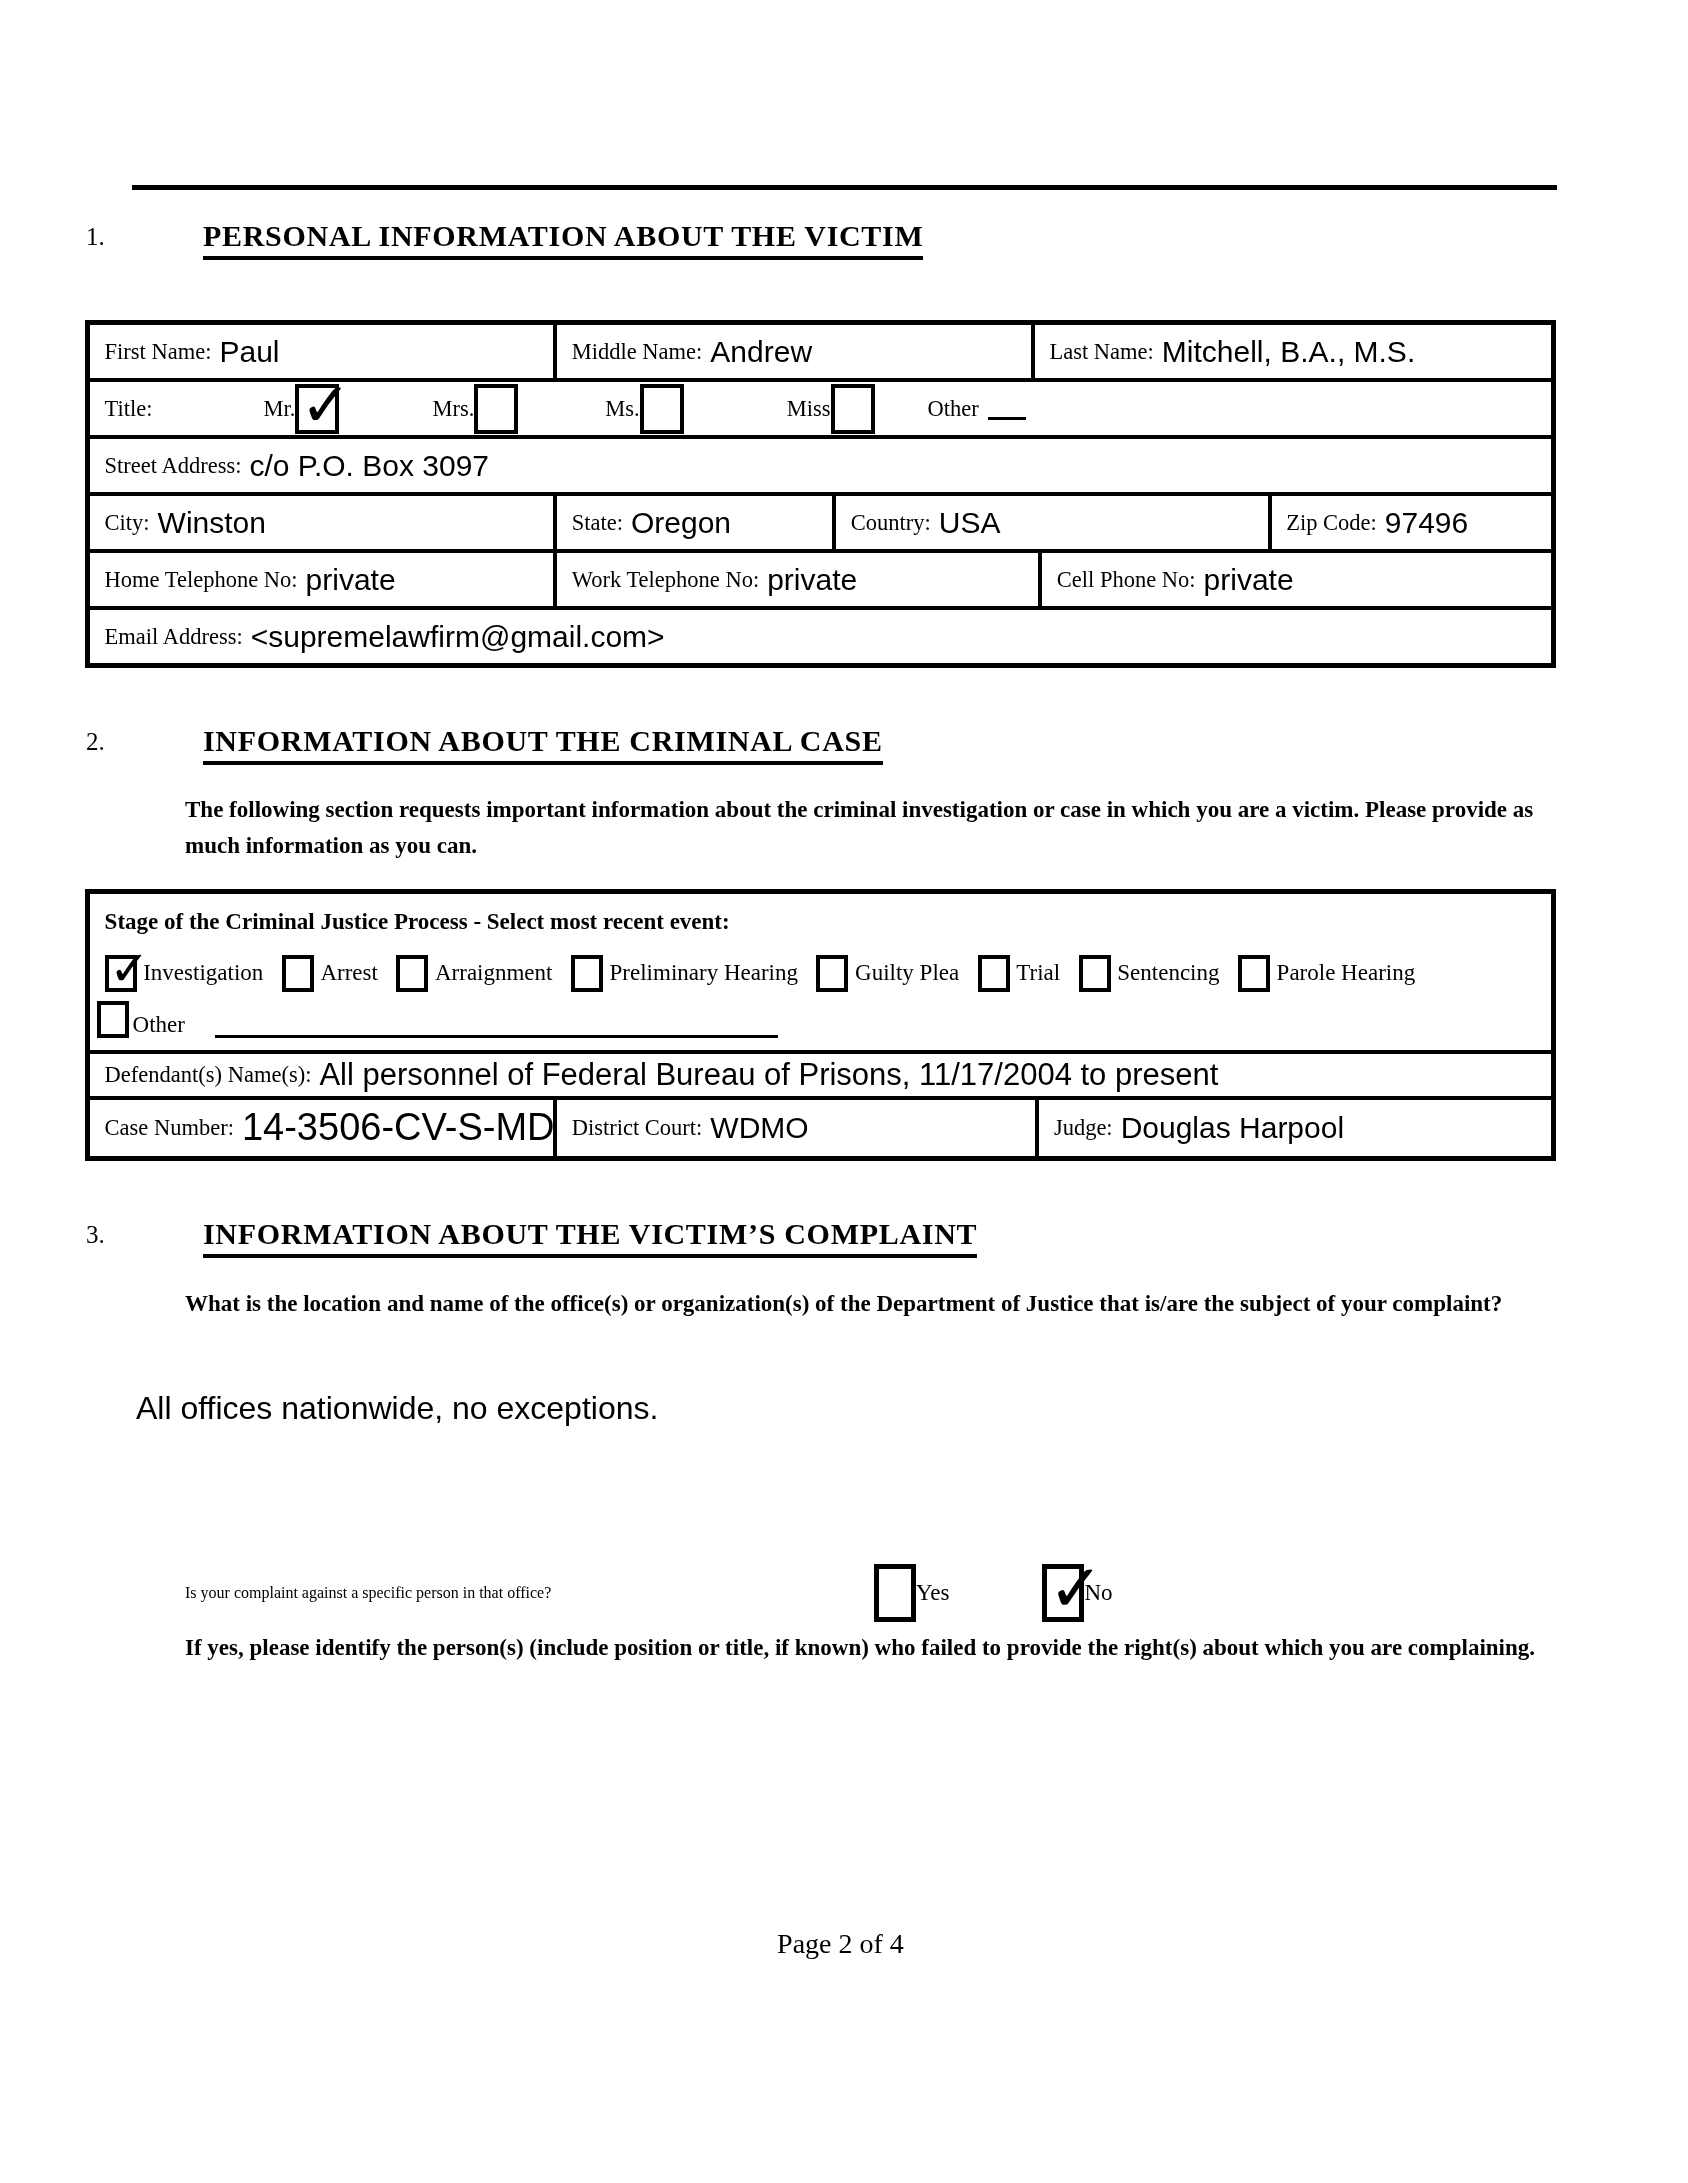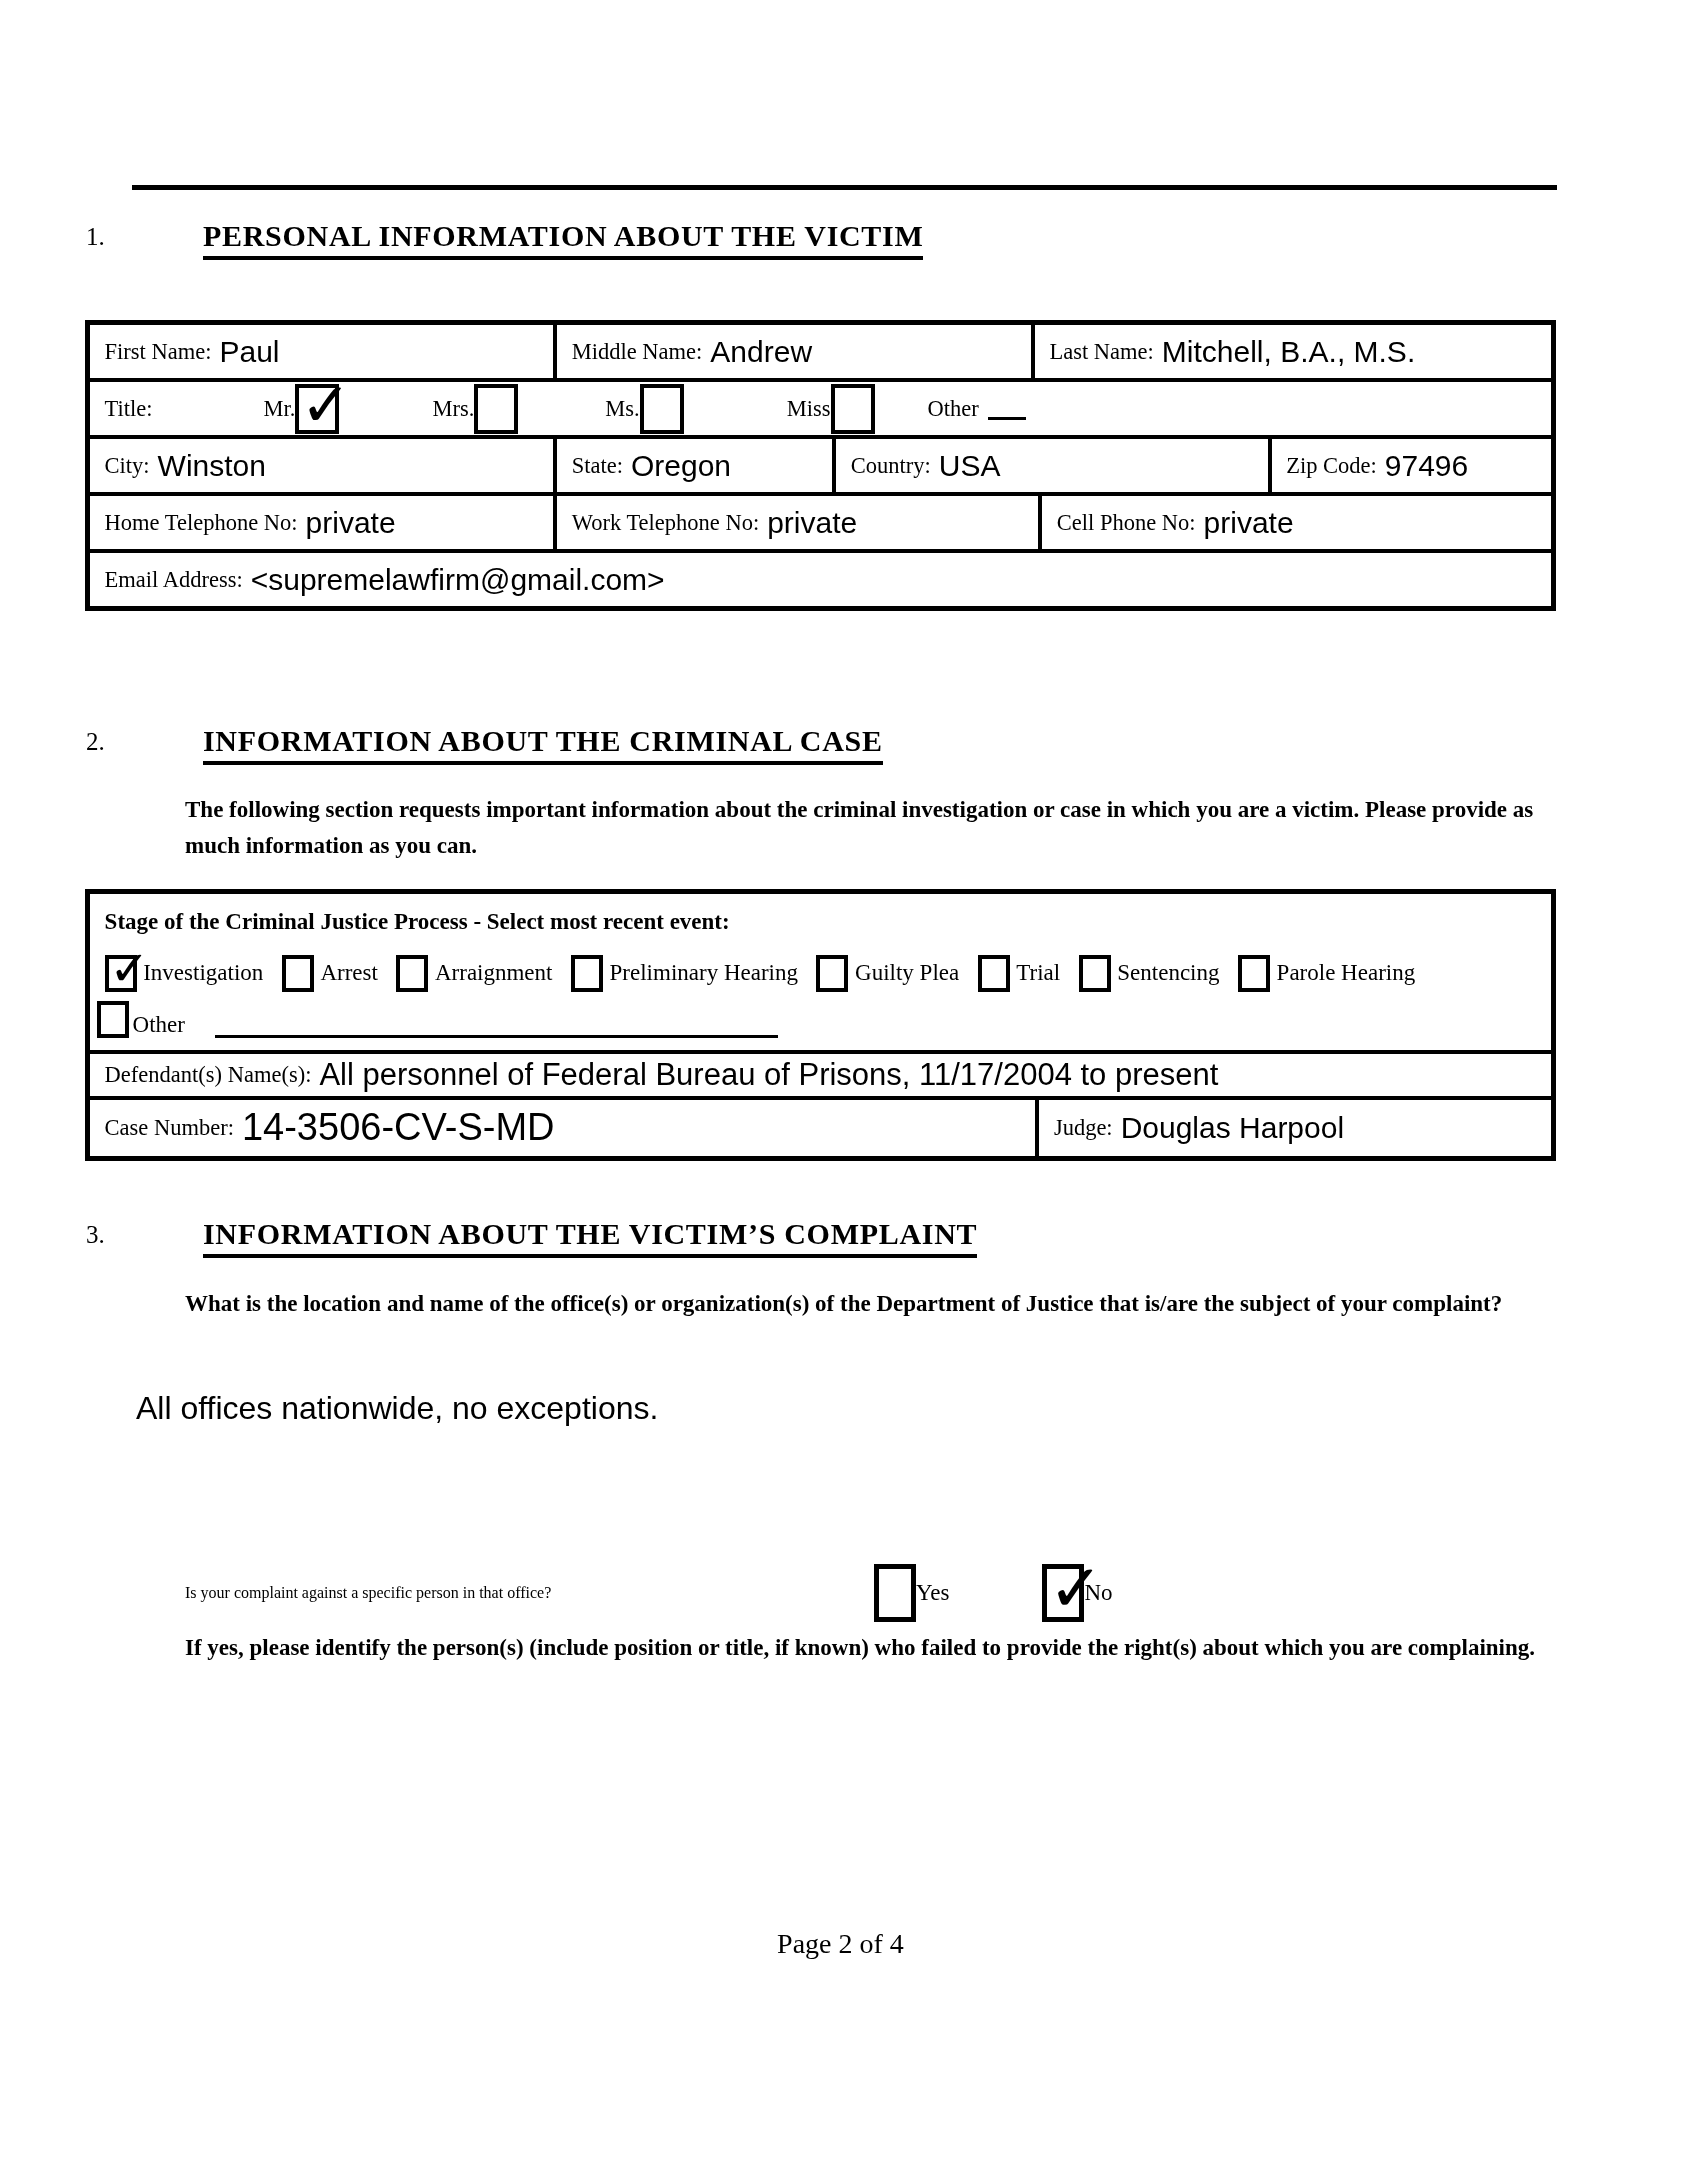"Street Address:" div.trow { html: none -> <div> <div> <span>Street Address:</span> <span>c/o P.O. Box 3097</span> </div> </div> }
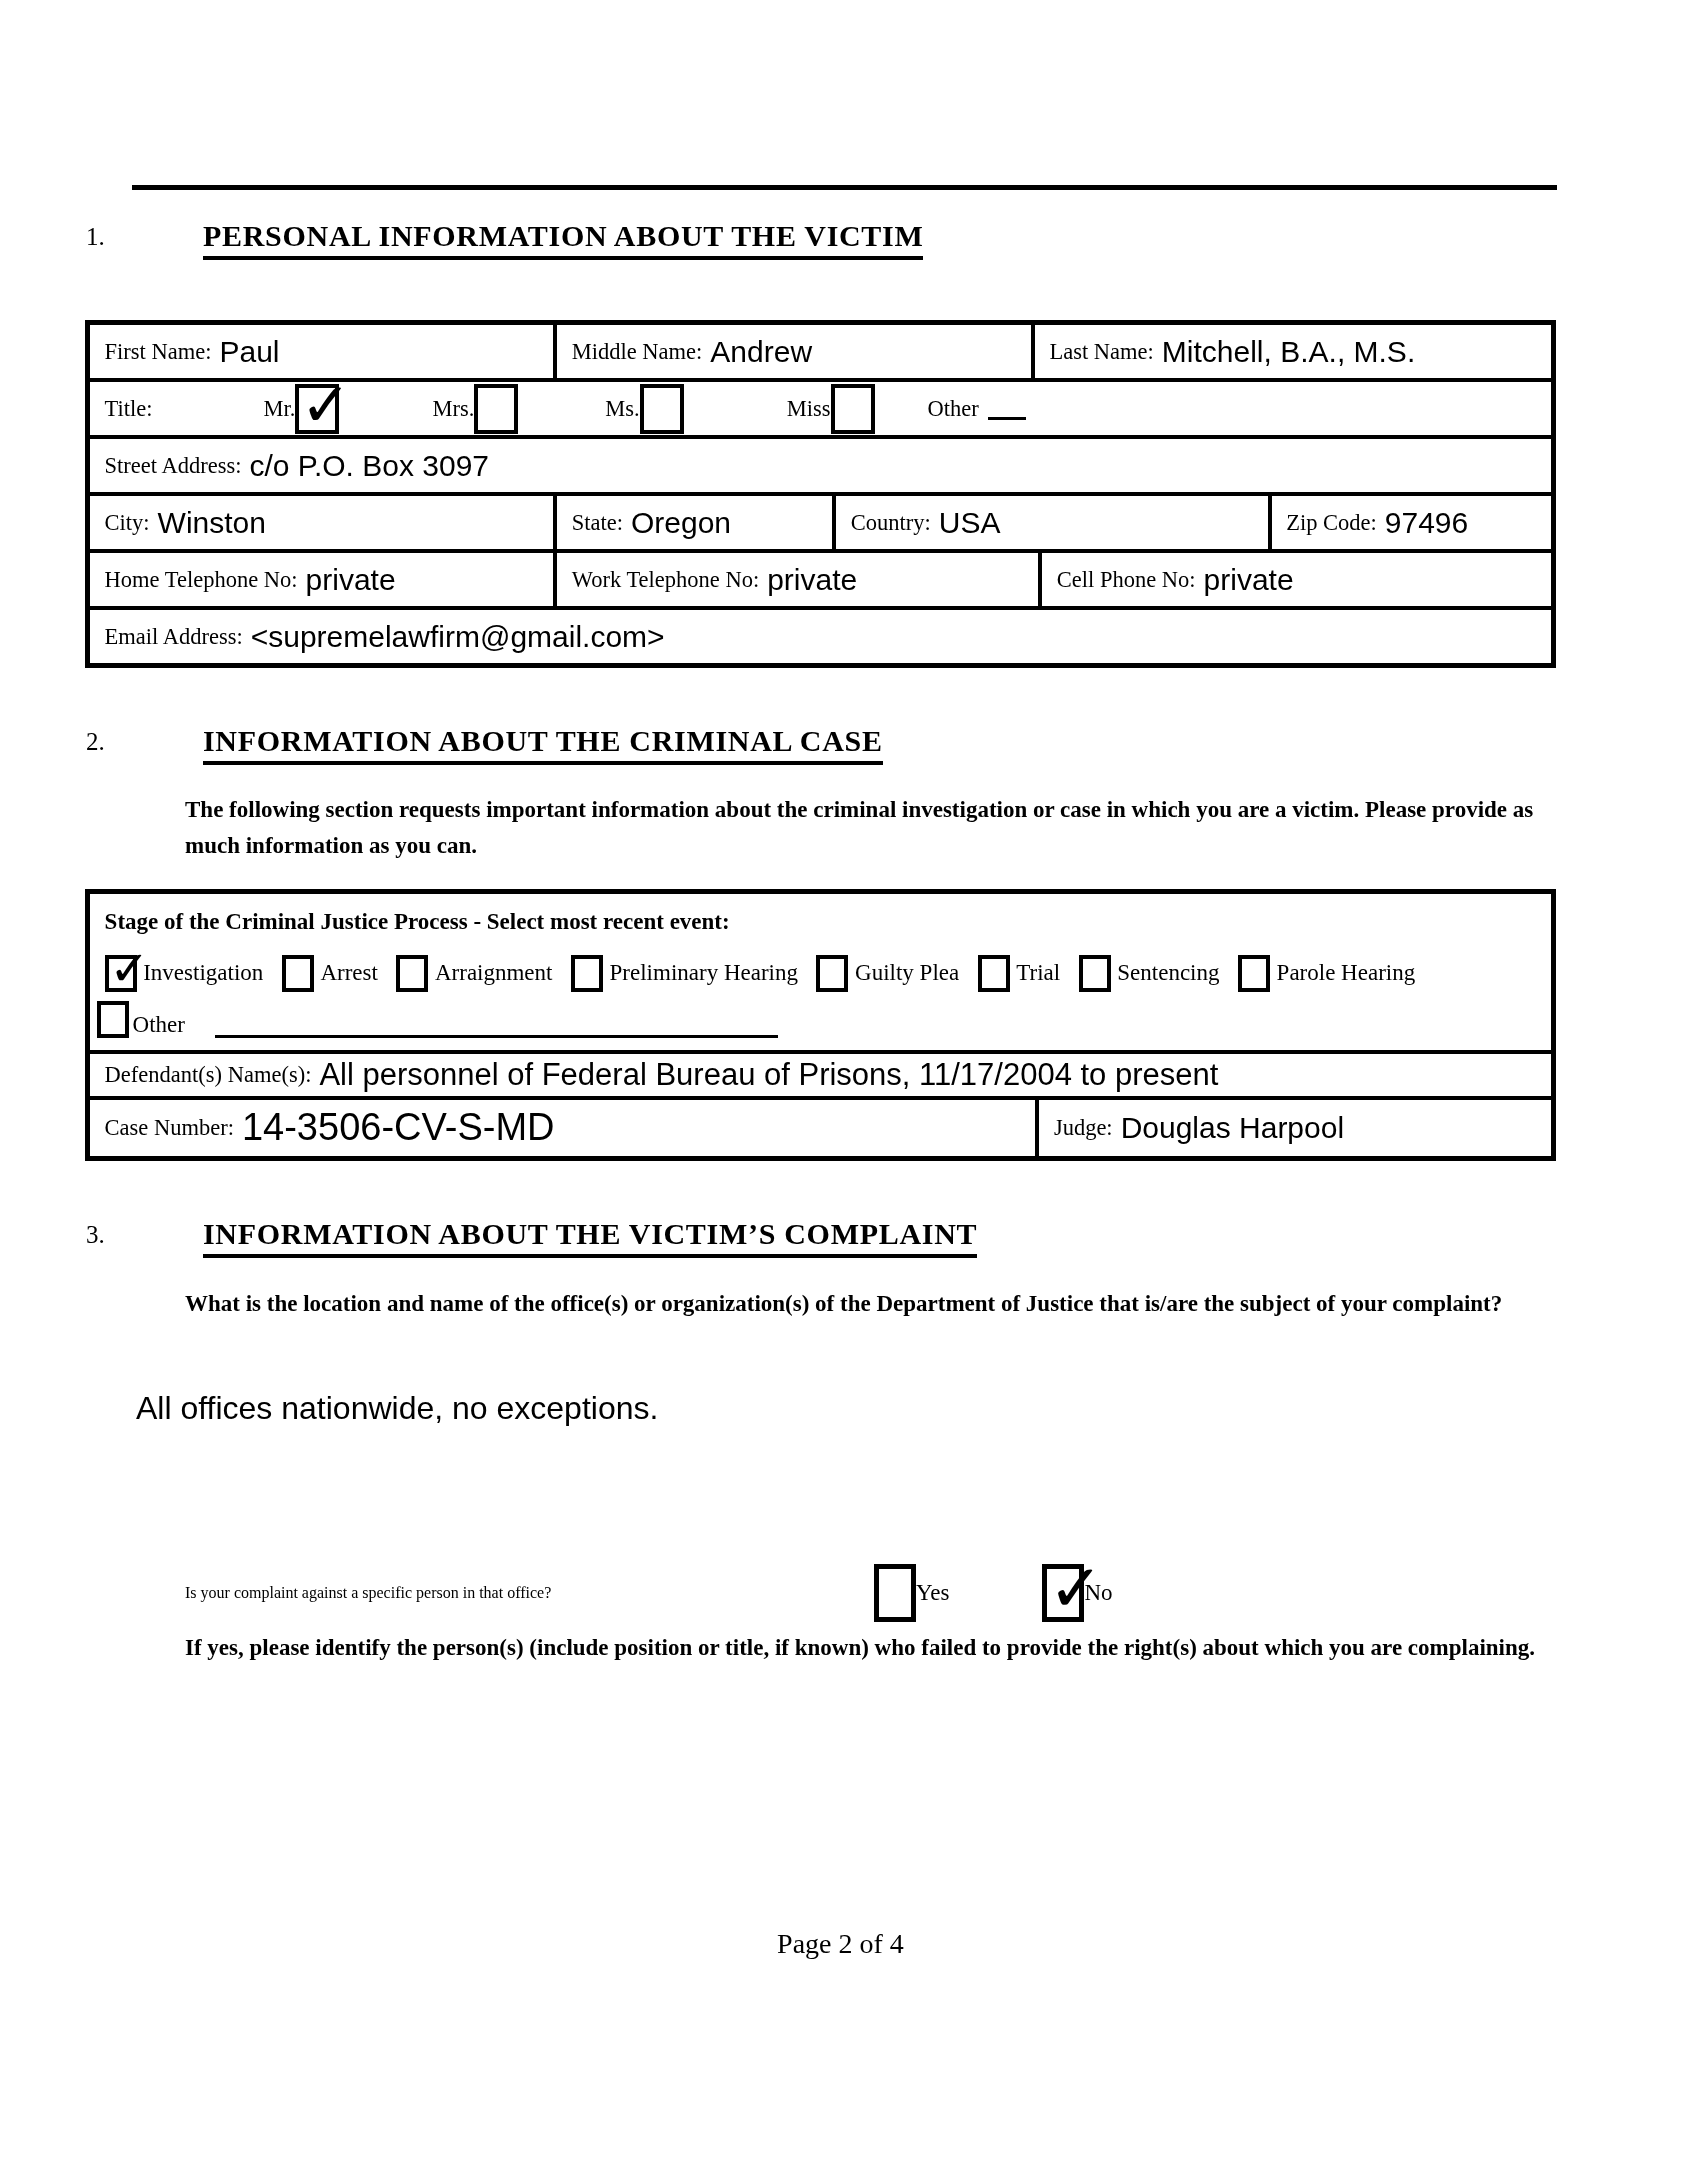"District Court:" div.tcell { html: none -> <div> <span>District Court:</span> <span>WDMO</span> </div> }
